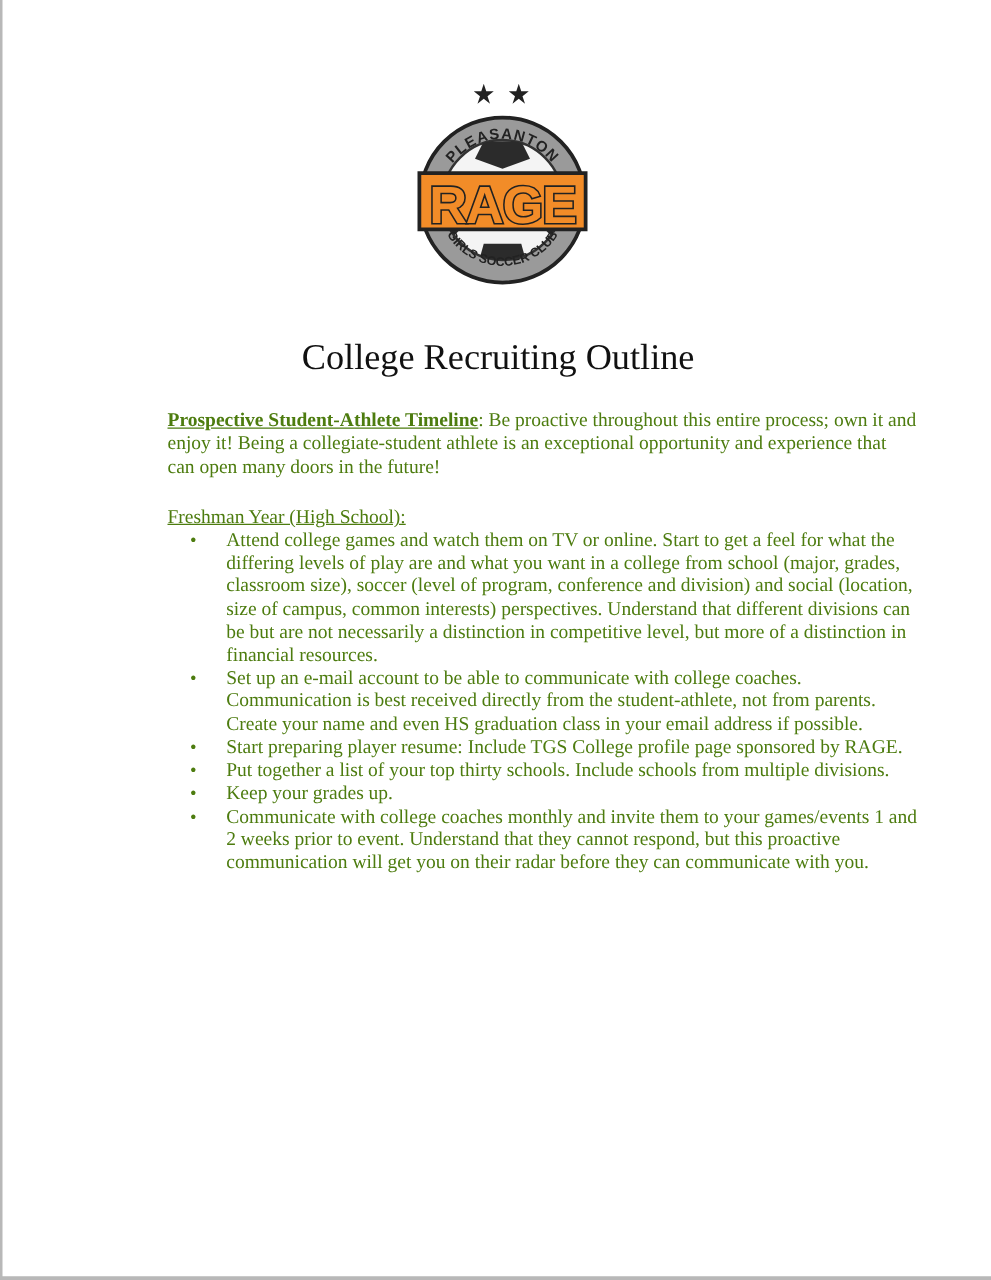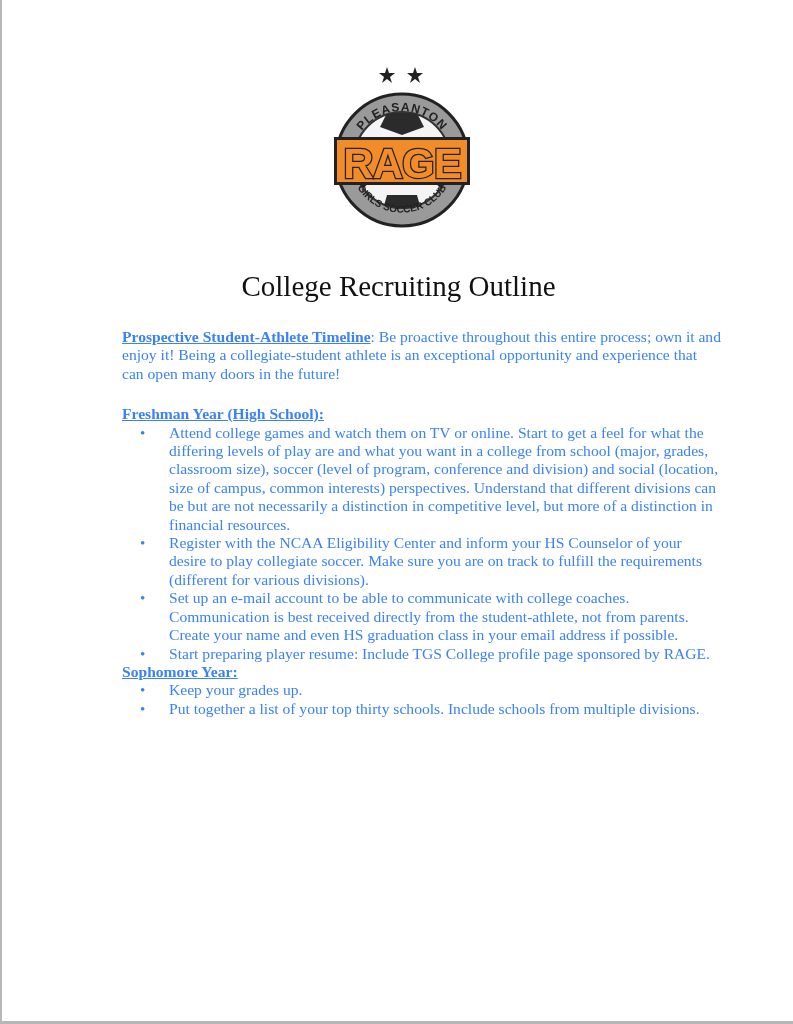"Prospective Student-Athlete Timeline: Be" .content { color: #3b82f6 -> #4d7c0f; left: 120px -> 132px }
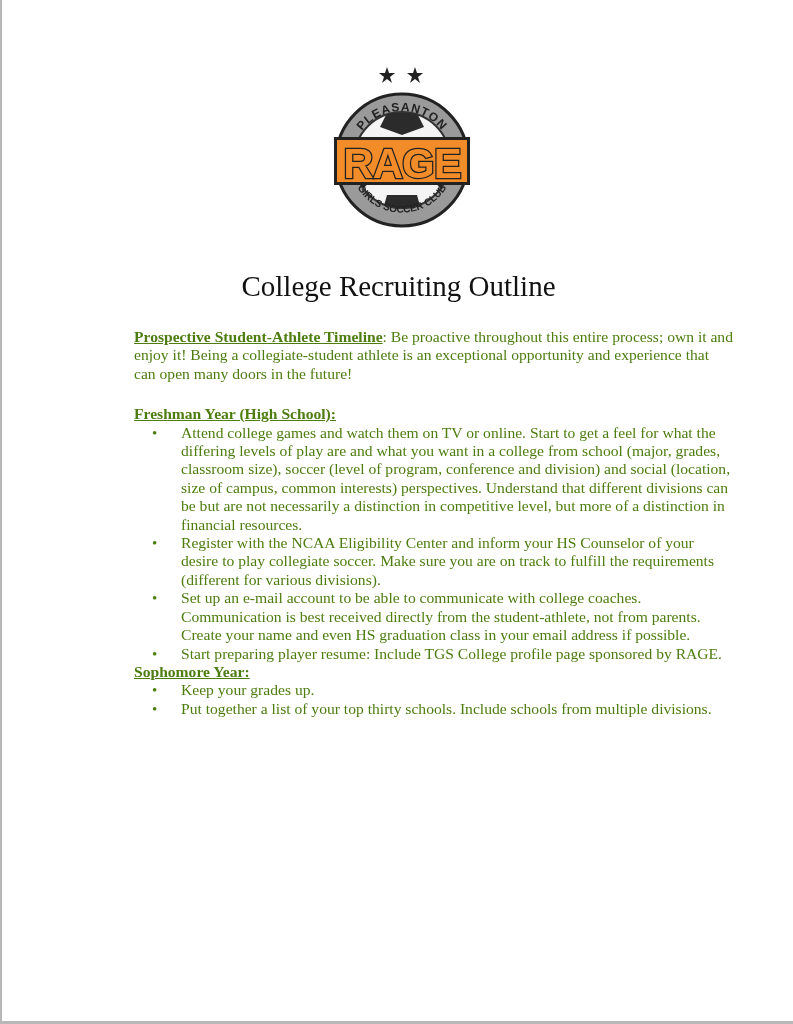"Freshman Year (High School):" .section-head { font-weight: bold -> normal }
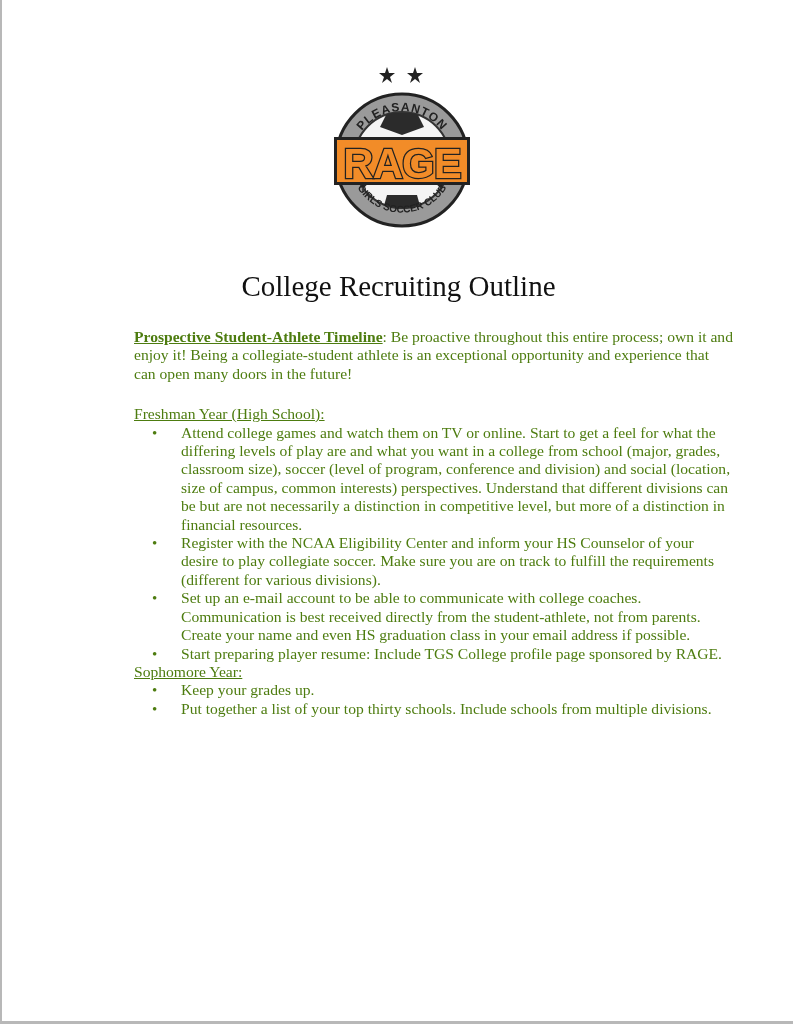"Register with the NCAA Eligibility" li { html: <li>Register with the NCAA Eligibility Center and inform your HS Counselor of your desire to play collegiate soccer. Make sure you are on track to fulfill the requirements (different for various divisions).</li> -> none }
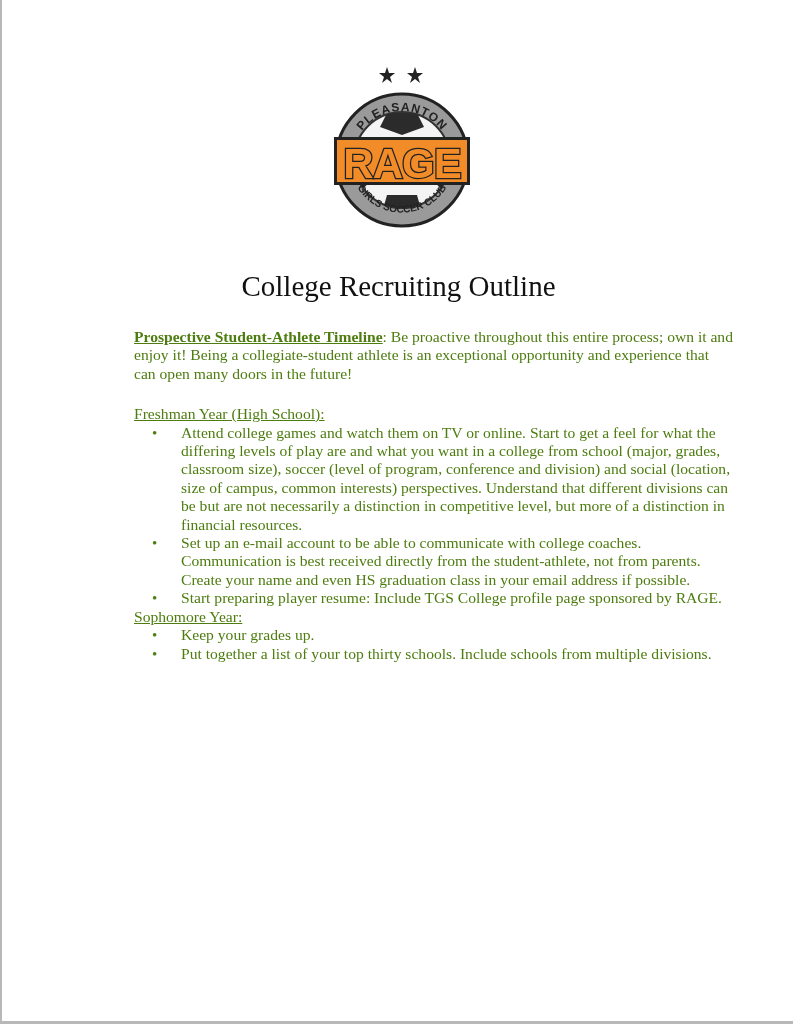"Sophomore Year:" p.section-head { html: <p>Sophomore Year:</p> -> none }
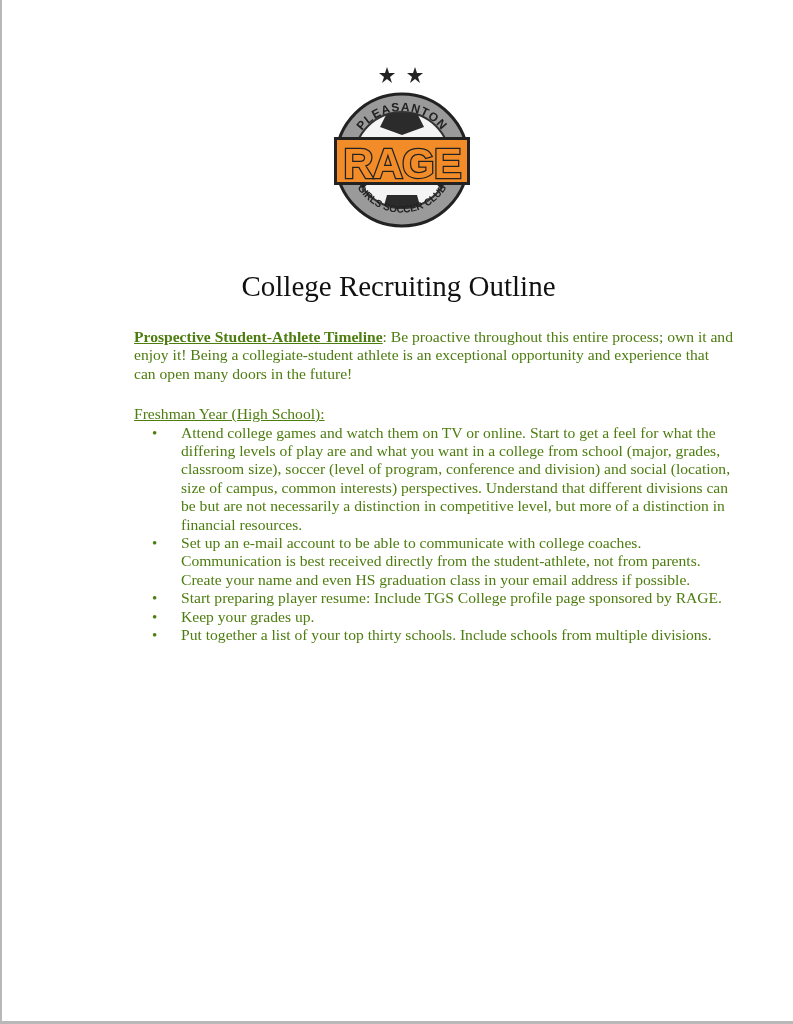"Keep your grades up." li { order: before "Put together a list of" -> after "Put together a list of" }
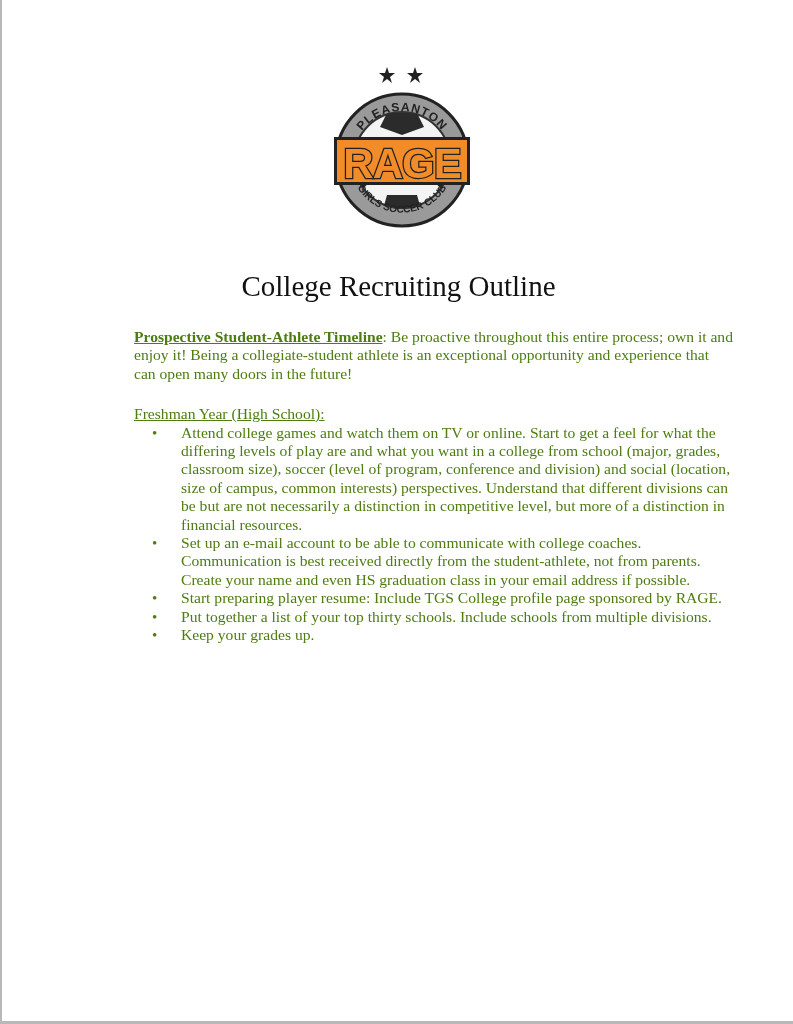"Communicate with college coaches monthly" li { html: none -> <li>Communicate with college coaches monthly and invite them to your games/events 1 and 2 weeks prior to event. Understand that they cannot respond, but this proactive communication will get you on their radar before they can communicate with you.</li> }
